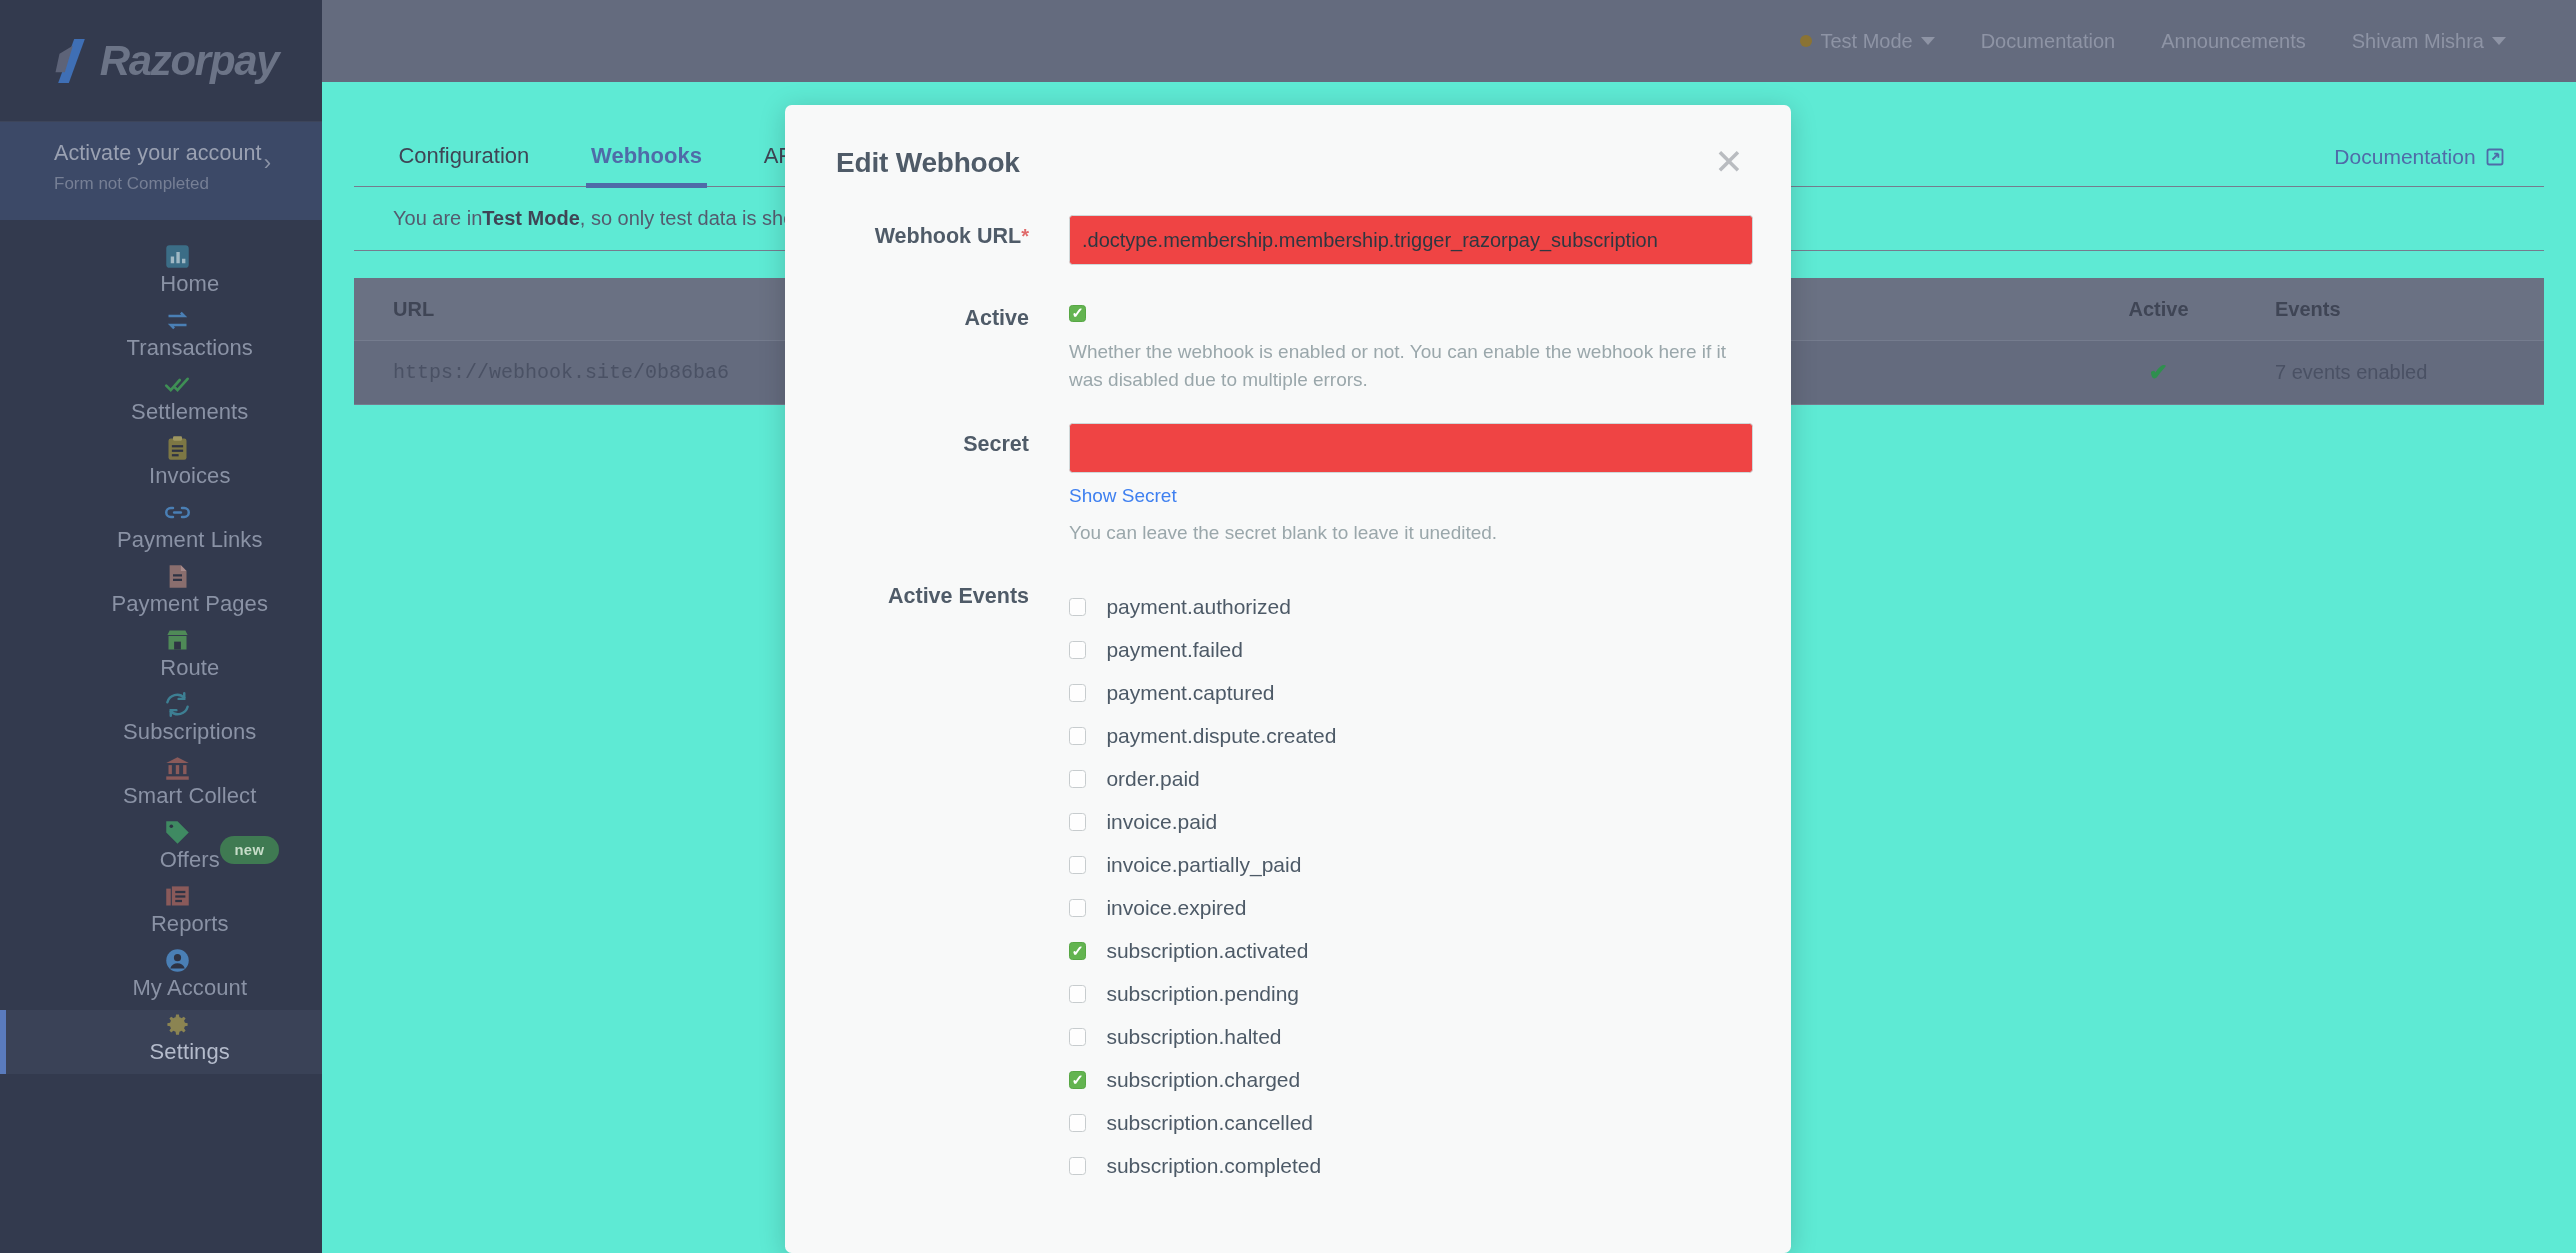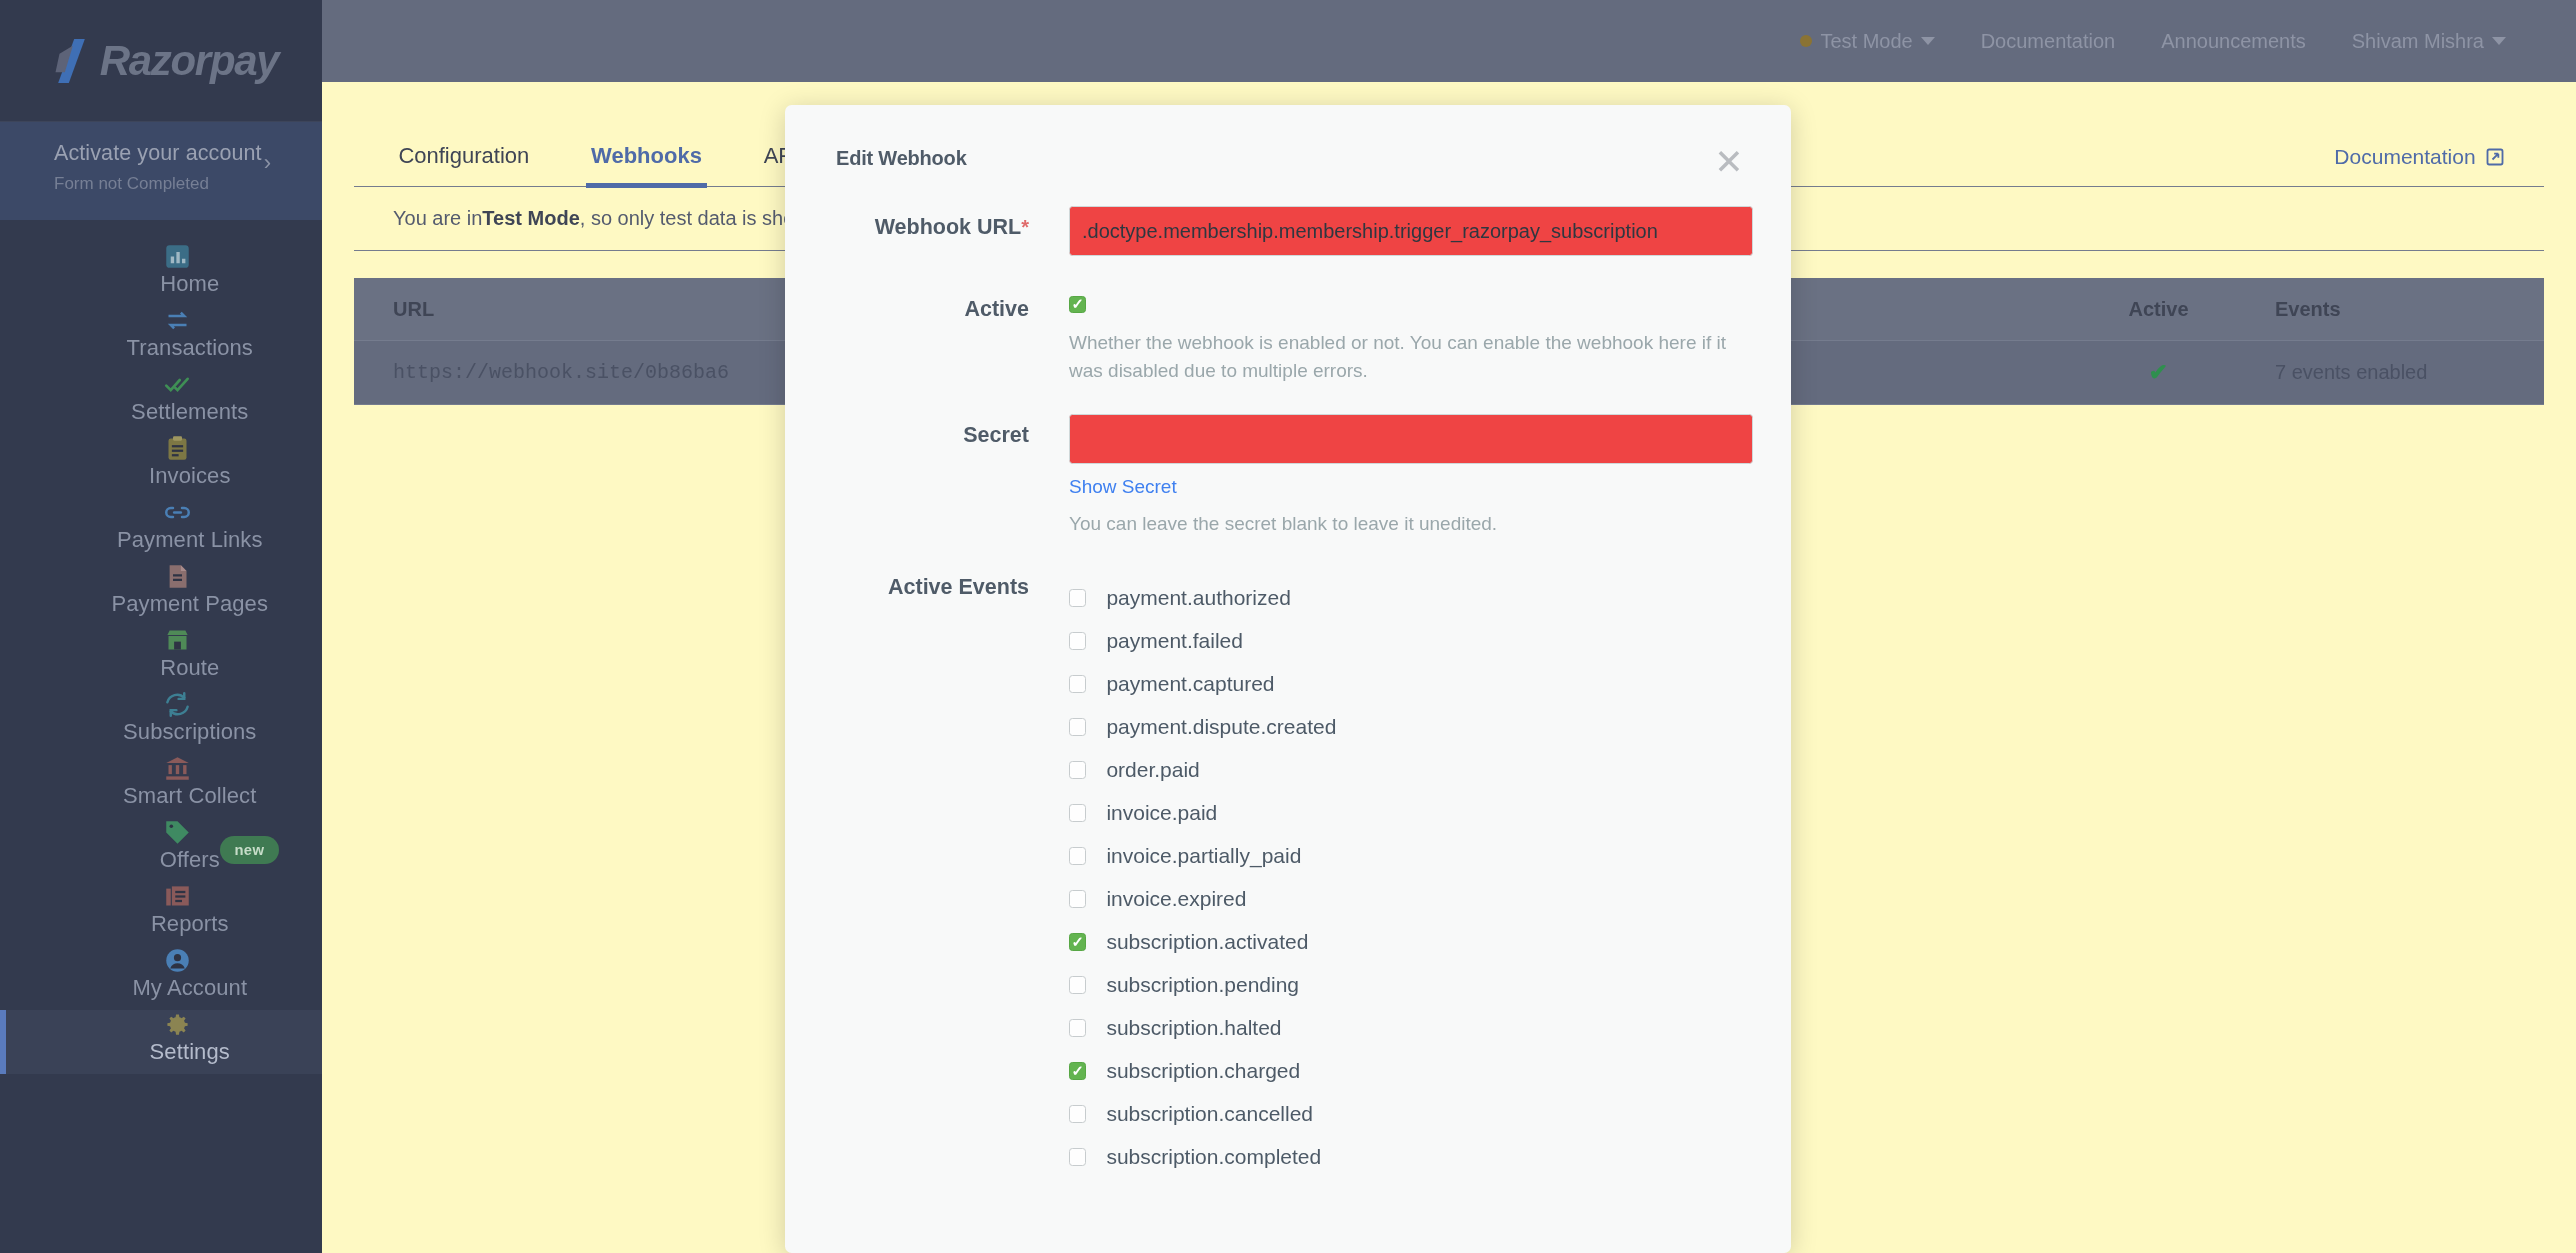"Configuration" #main { background: #fef9c3 -> #5eead4 }
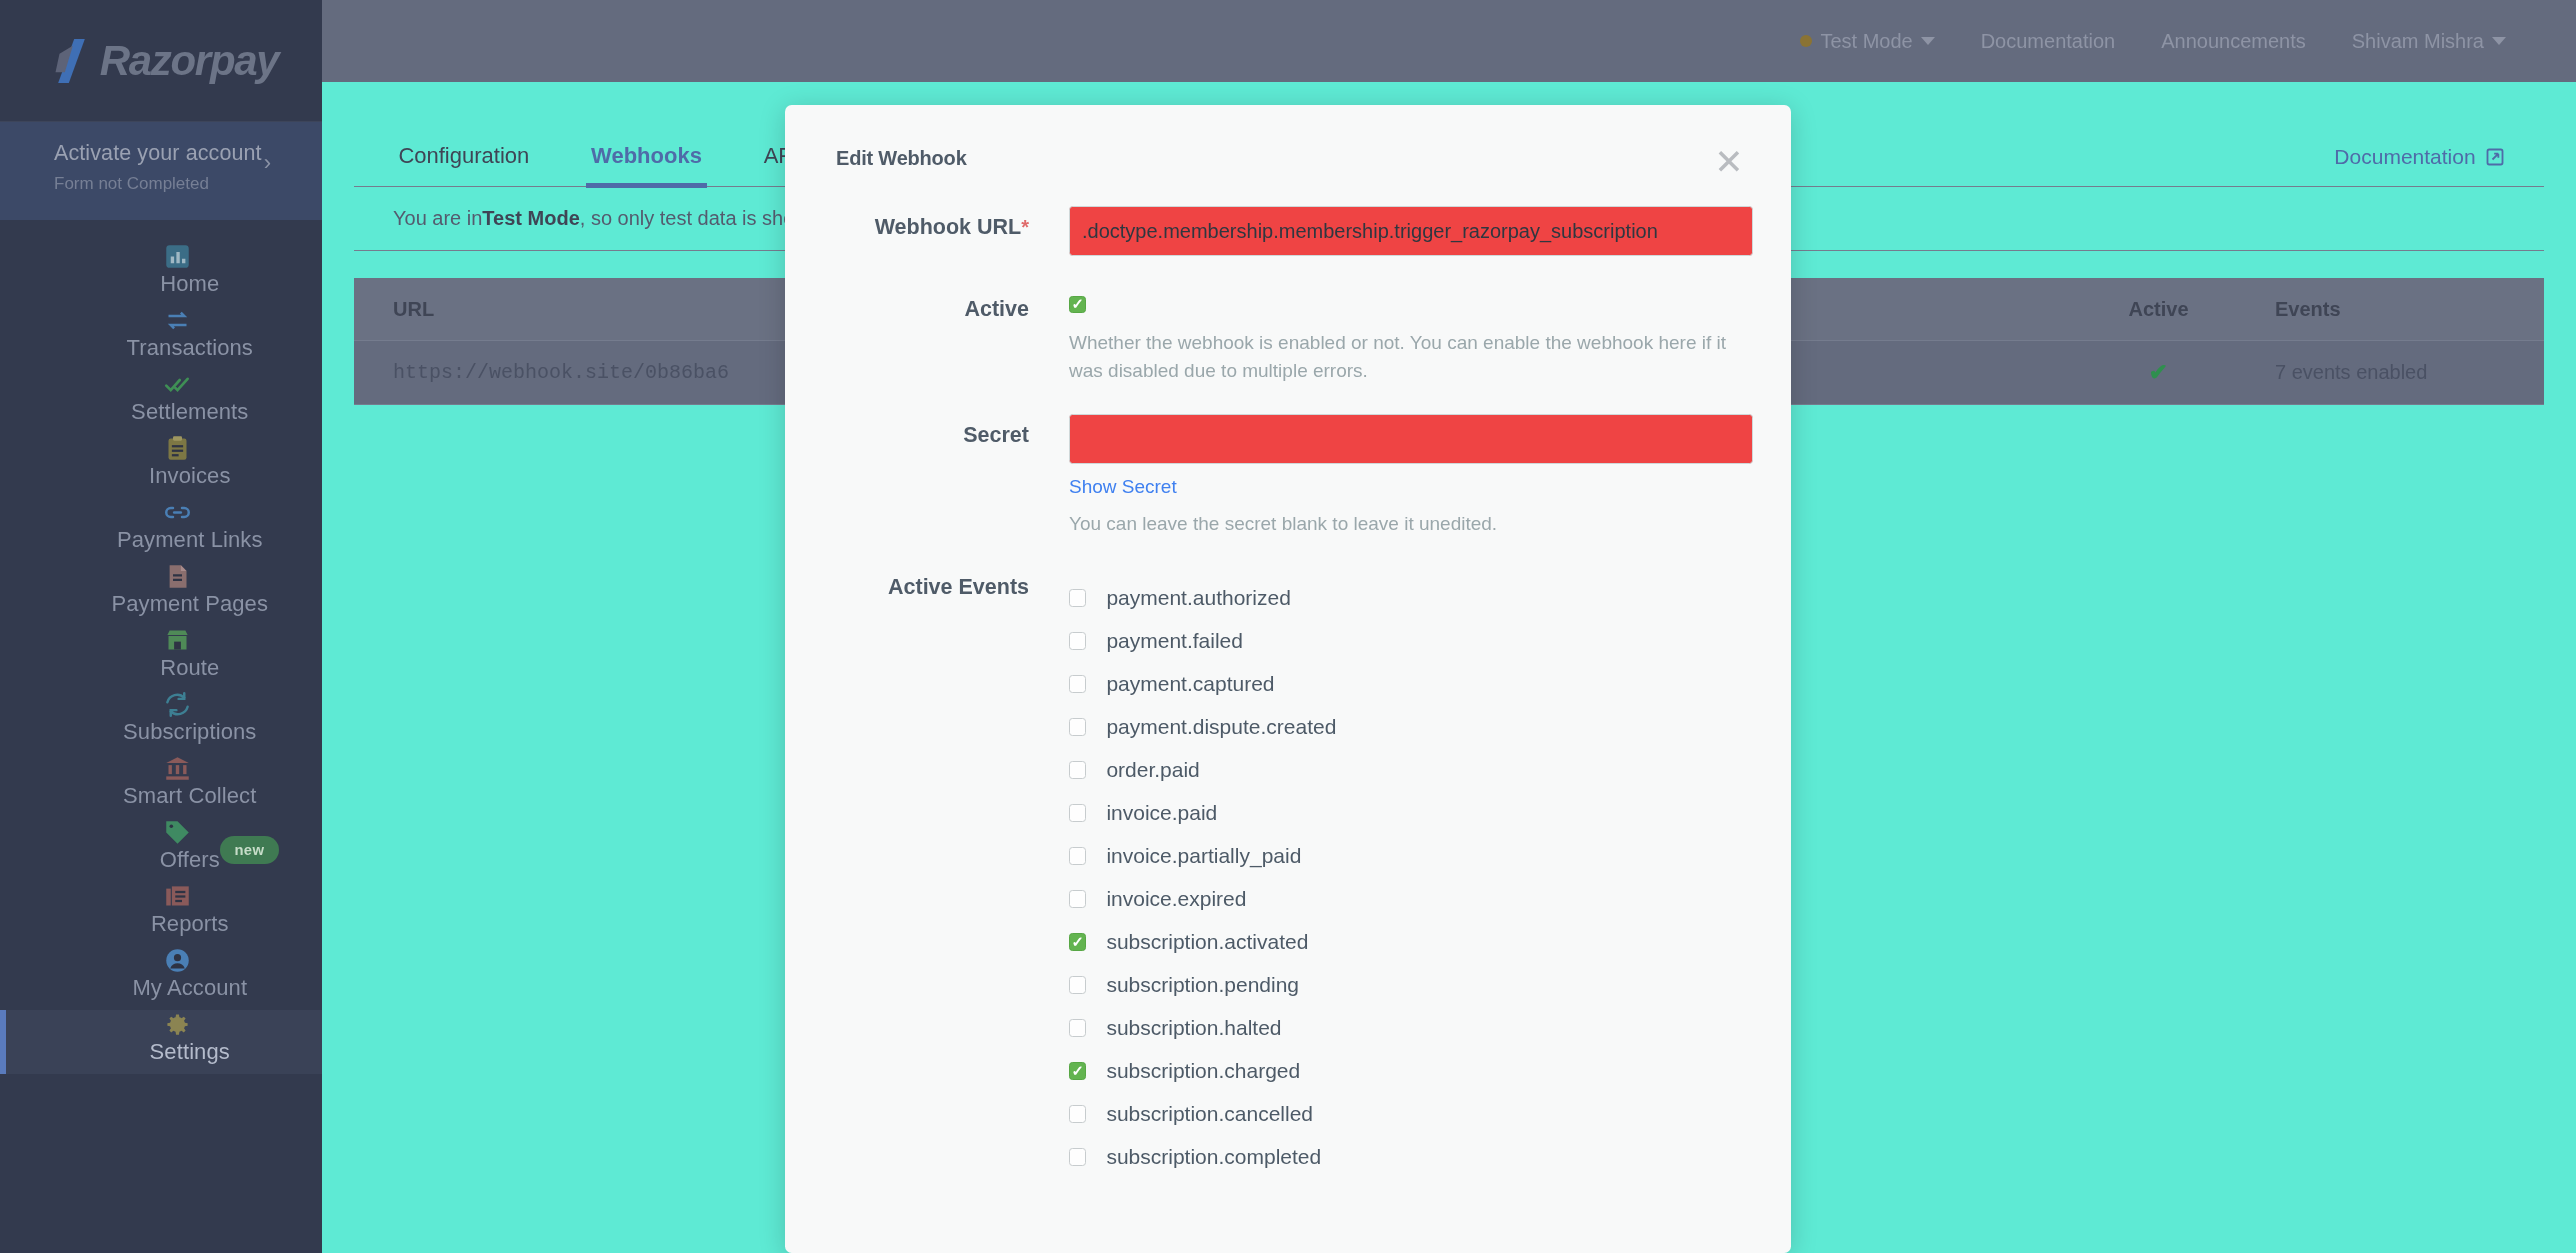"Edit Webhook" #modal-title { font-size: 20px -> 28px }
